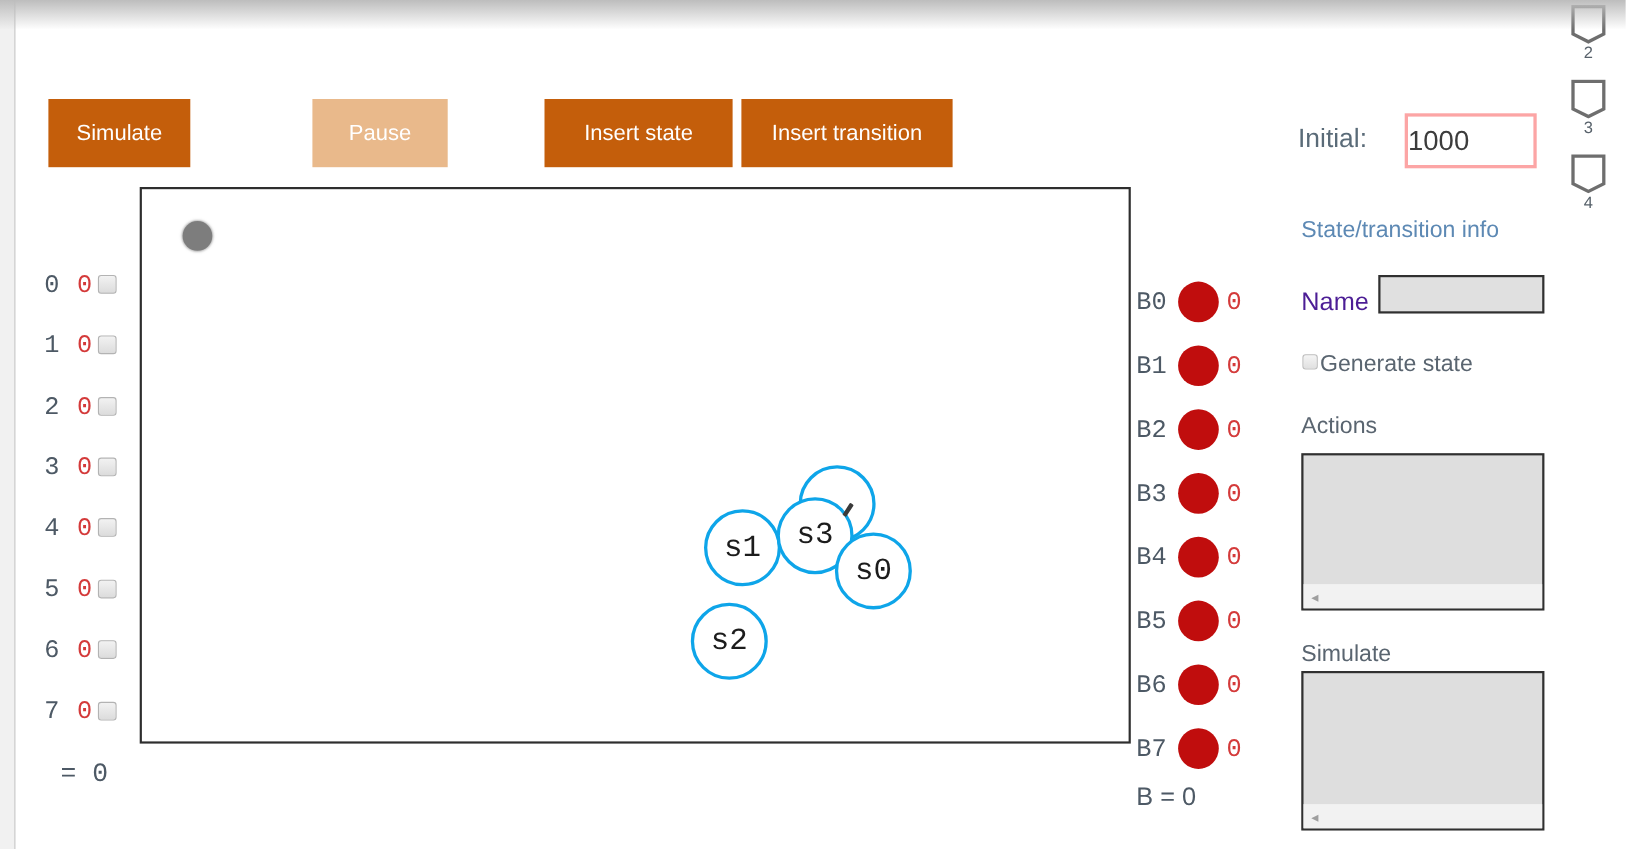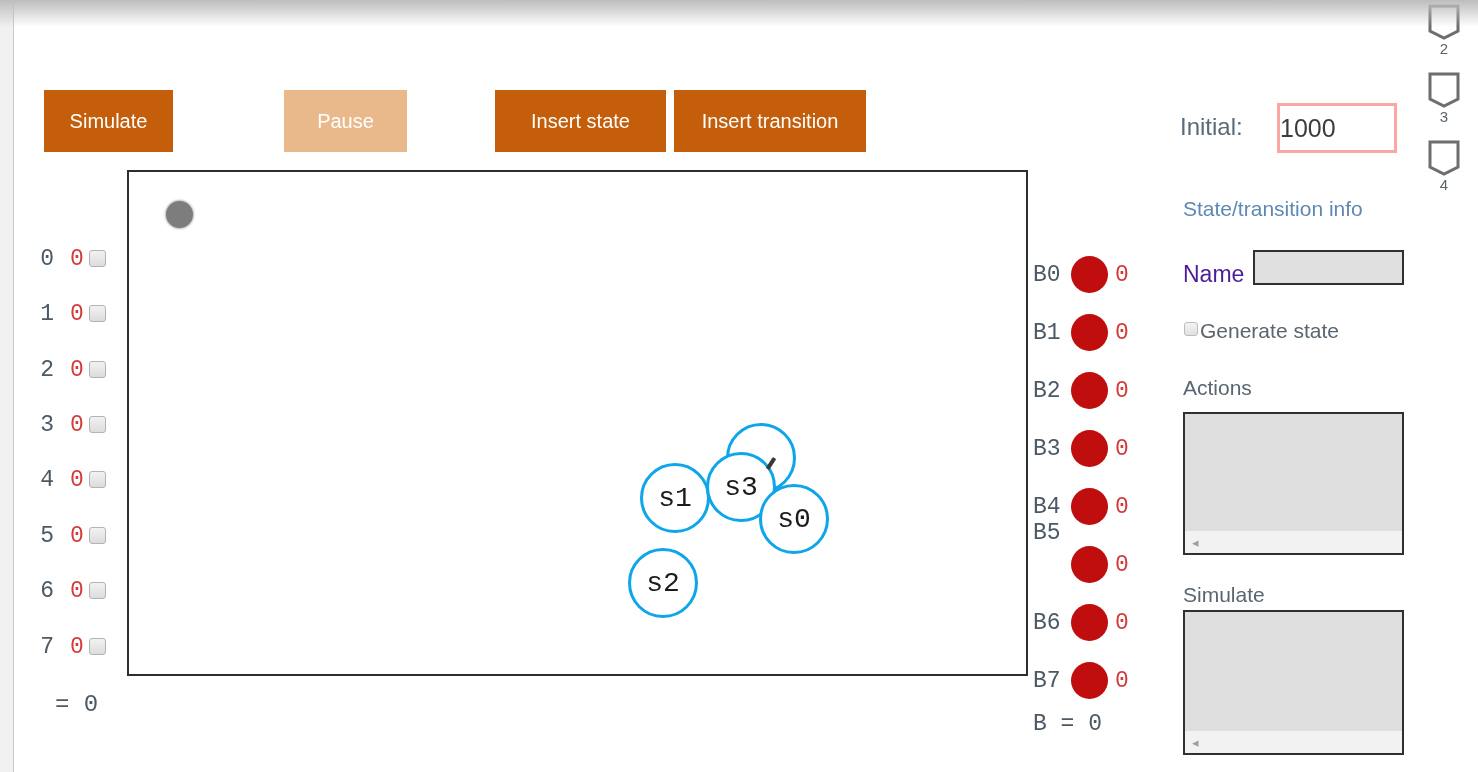"B5" div.abs { top: 520px -> 552px }
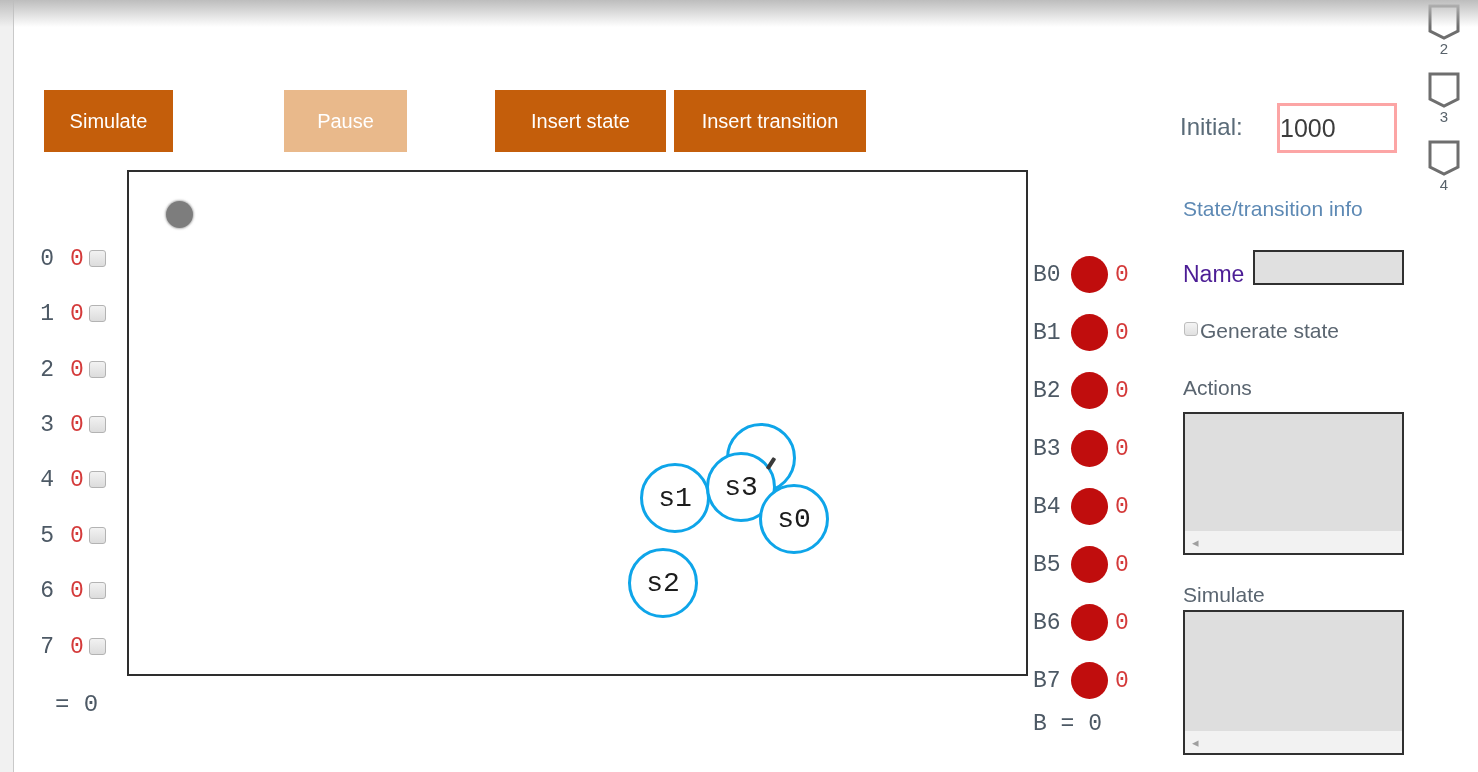"B = 0" #out-summary { font-family: Liberation Mono, monospace -> Liberation Sans, sans-serif }
